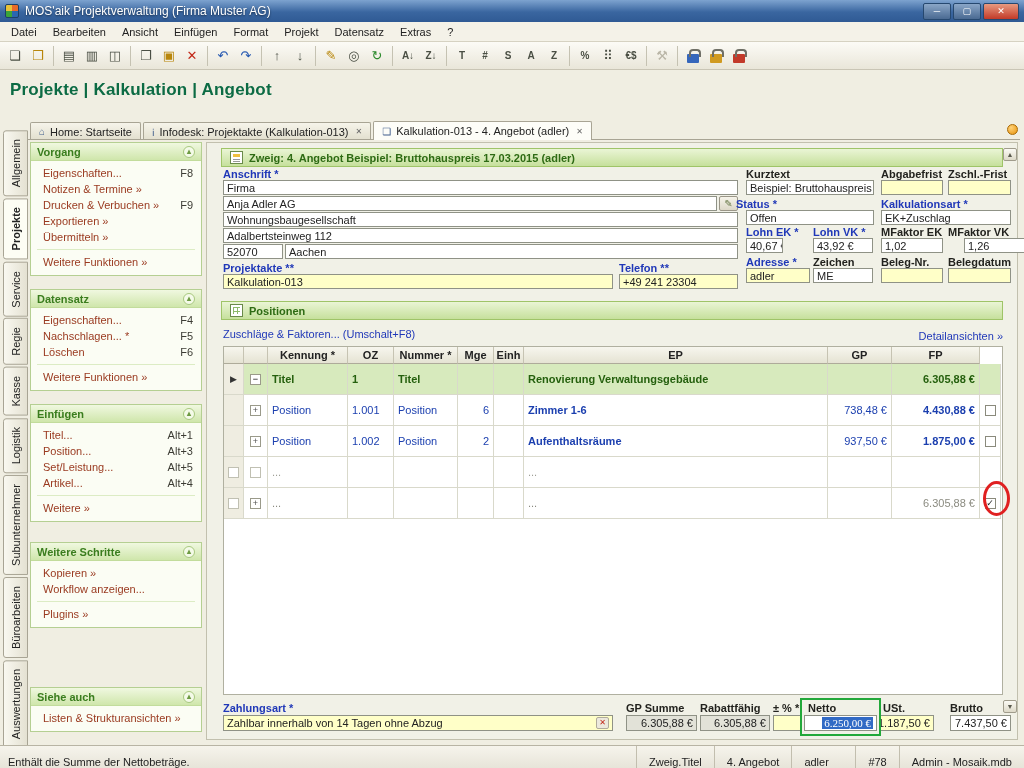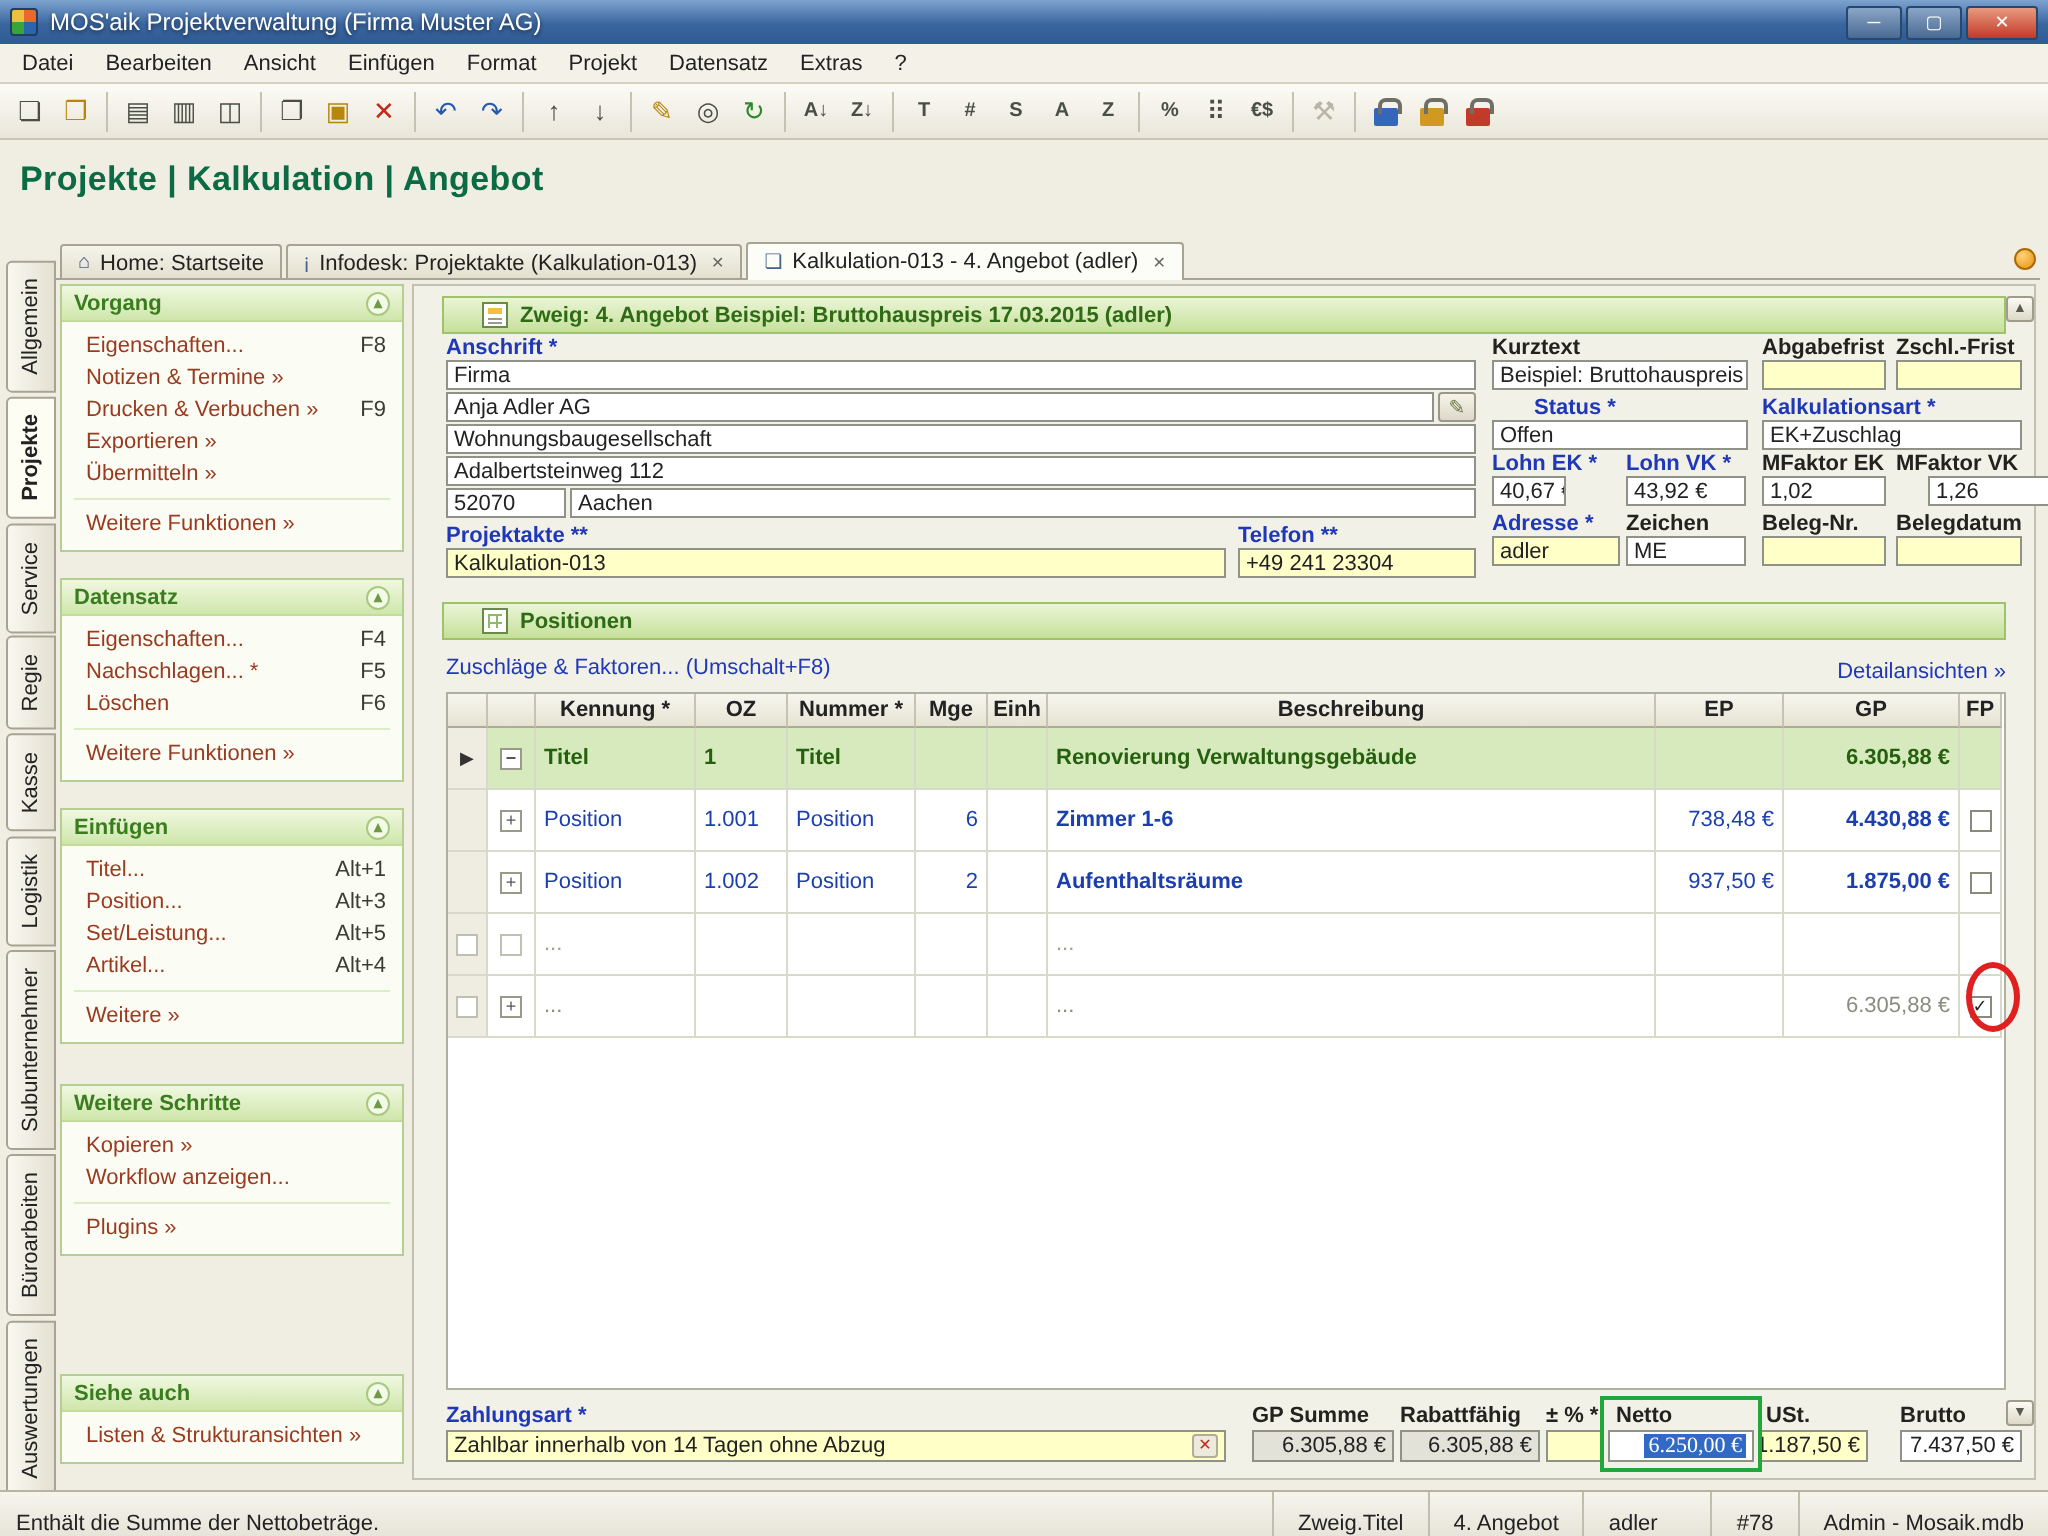"Zweig: 4. Angebot Beispiel:" .hdrbar { padding: 0 19px -> 0 8px }
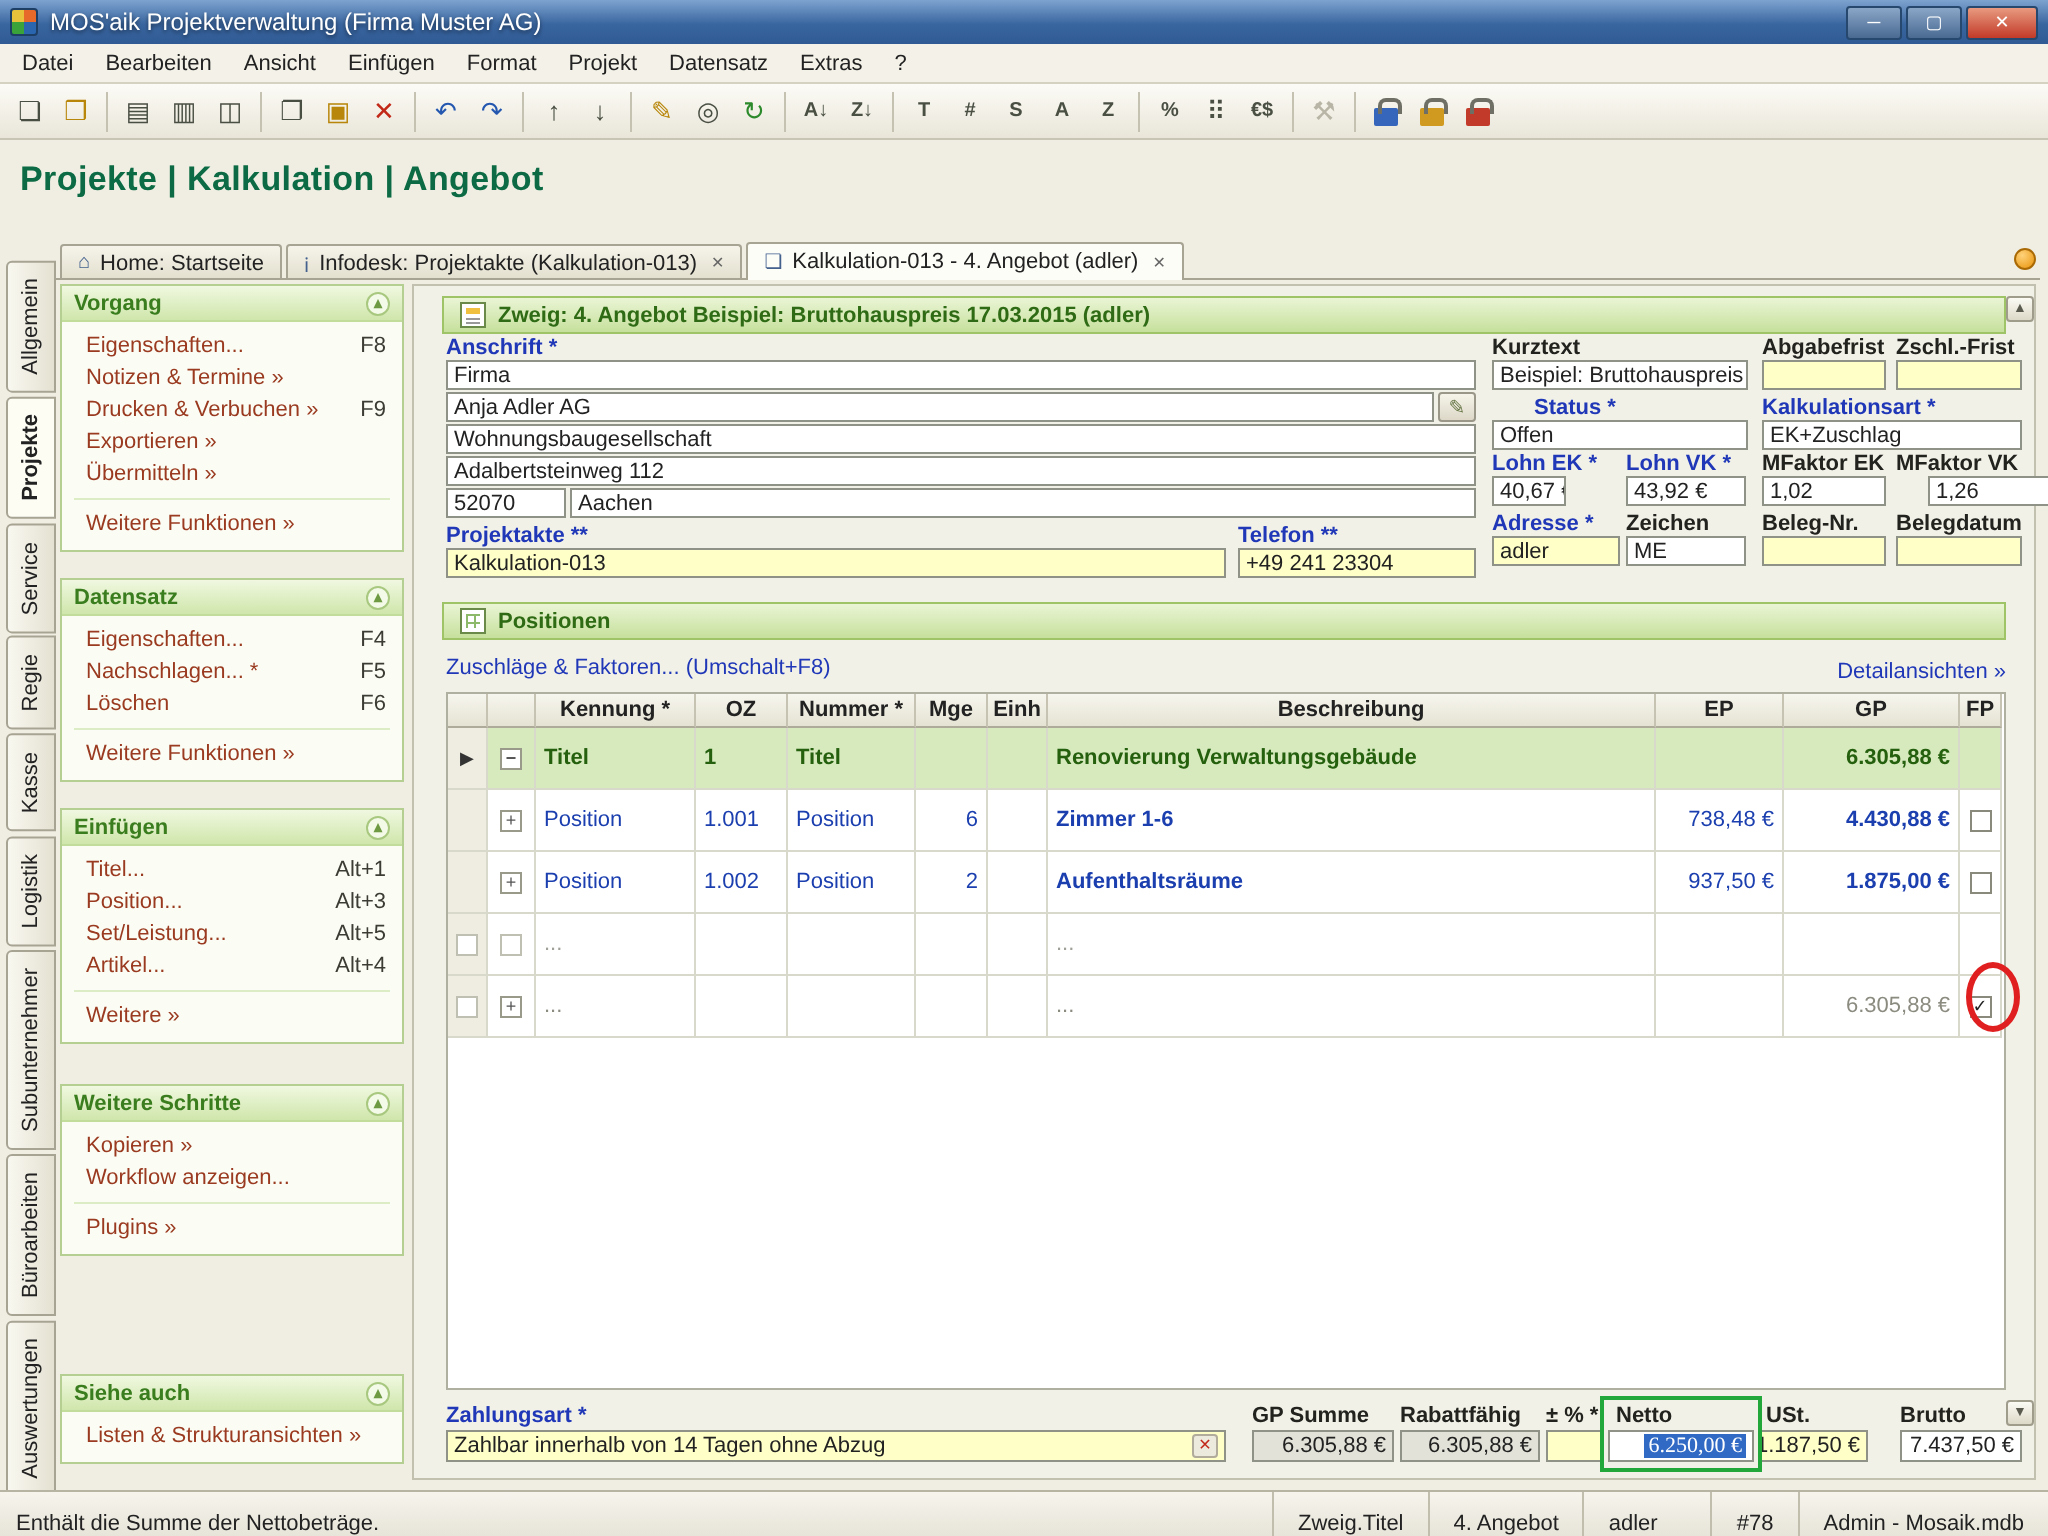"Status *" div.lbl { left: 560px -> 529px }
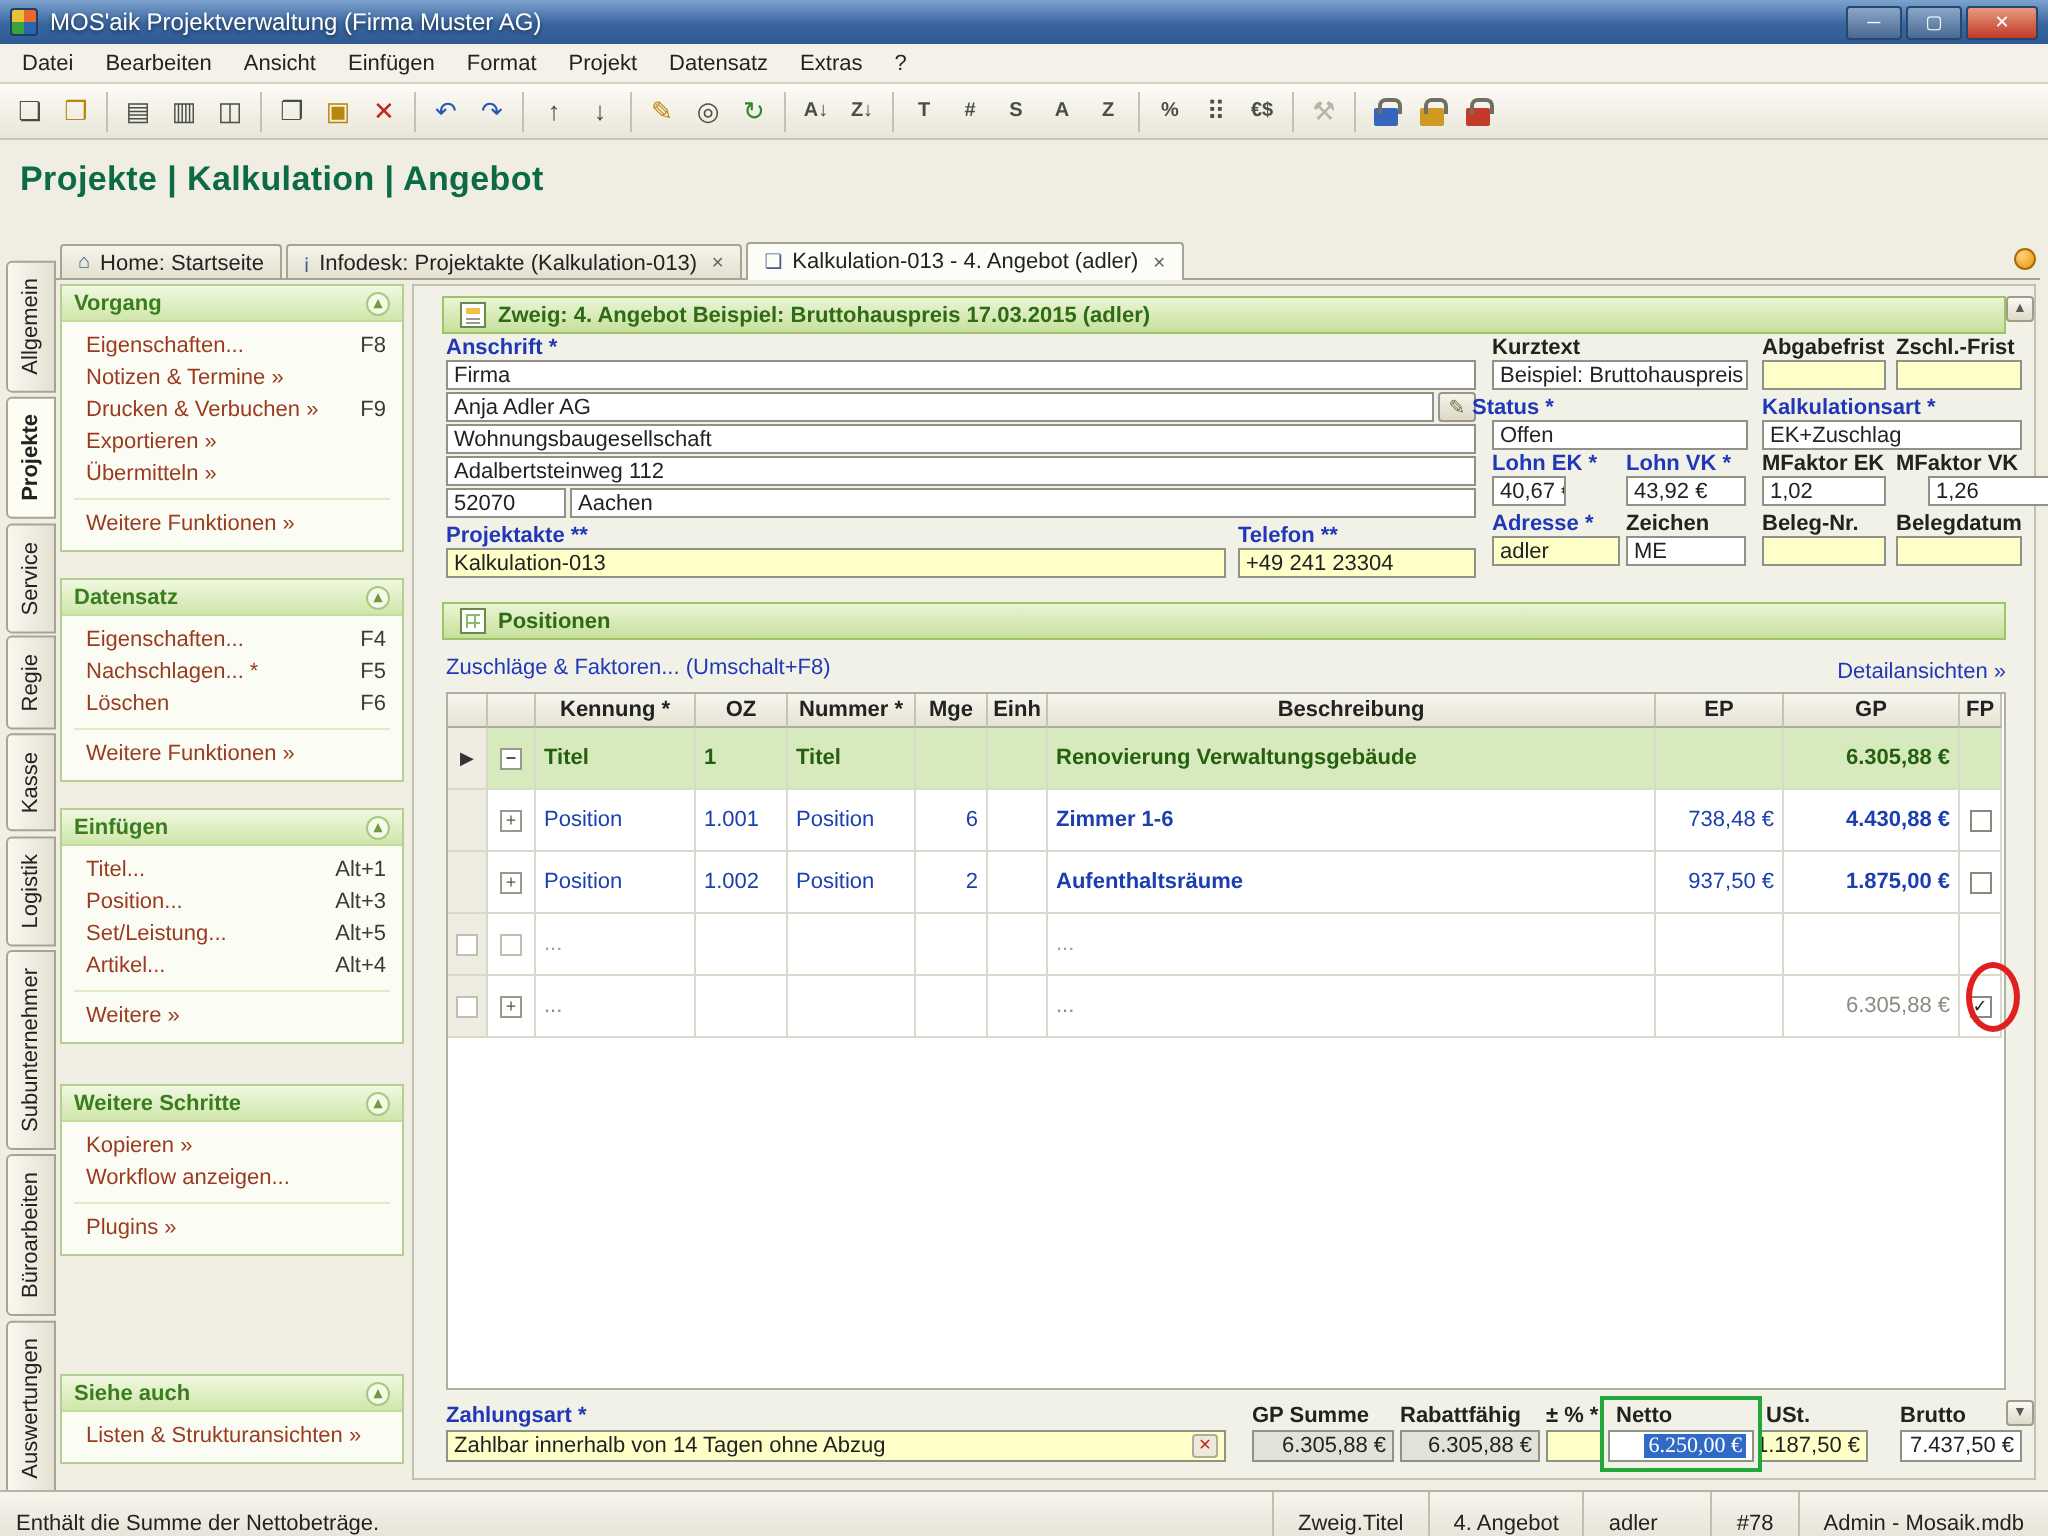"Beschreibung" div.td { html: <div>Beschreibung</div> -> none }
